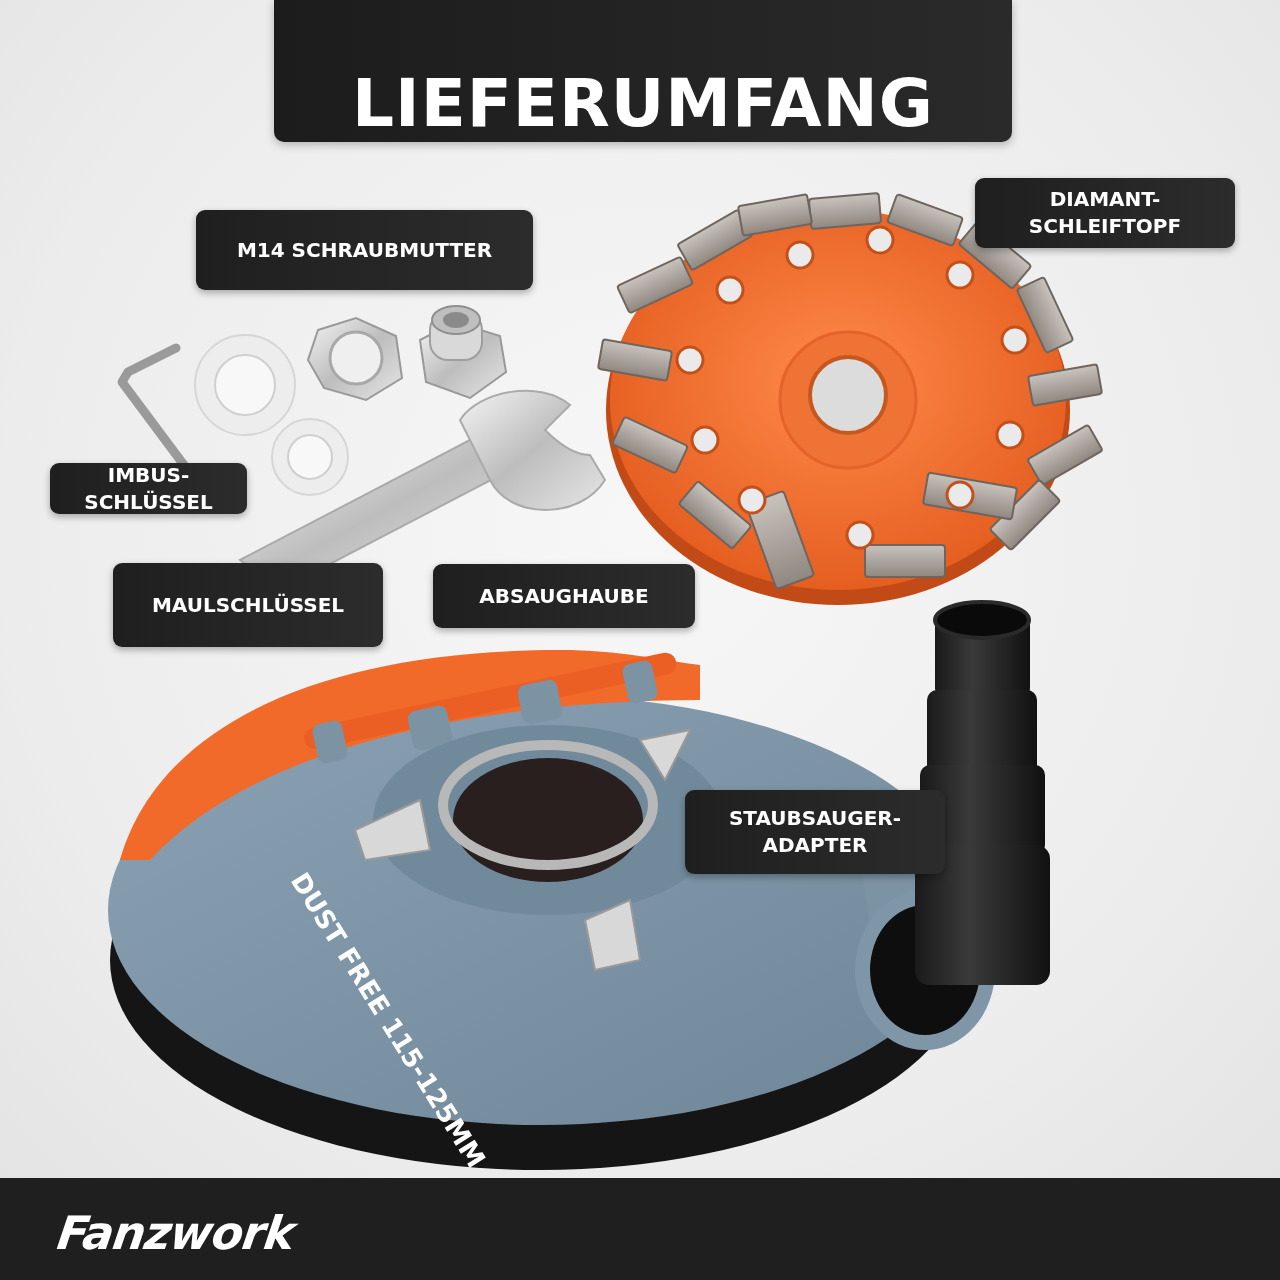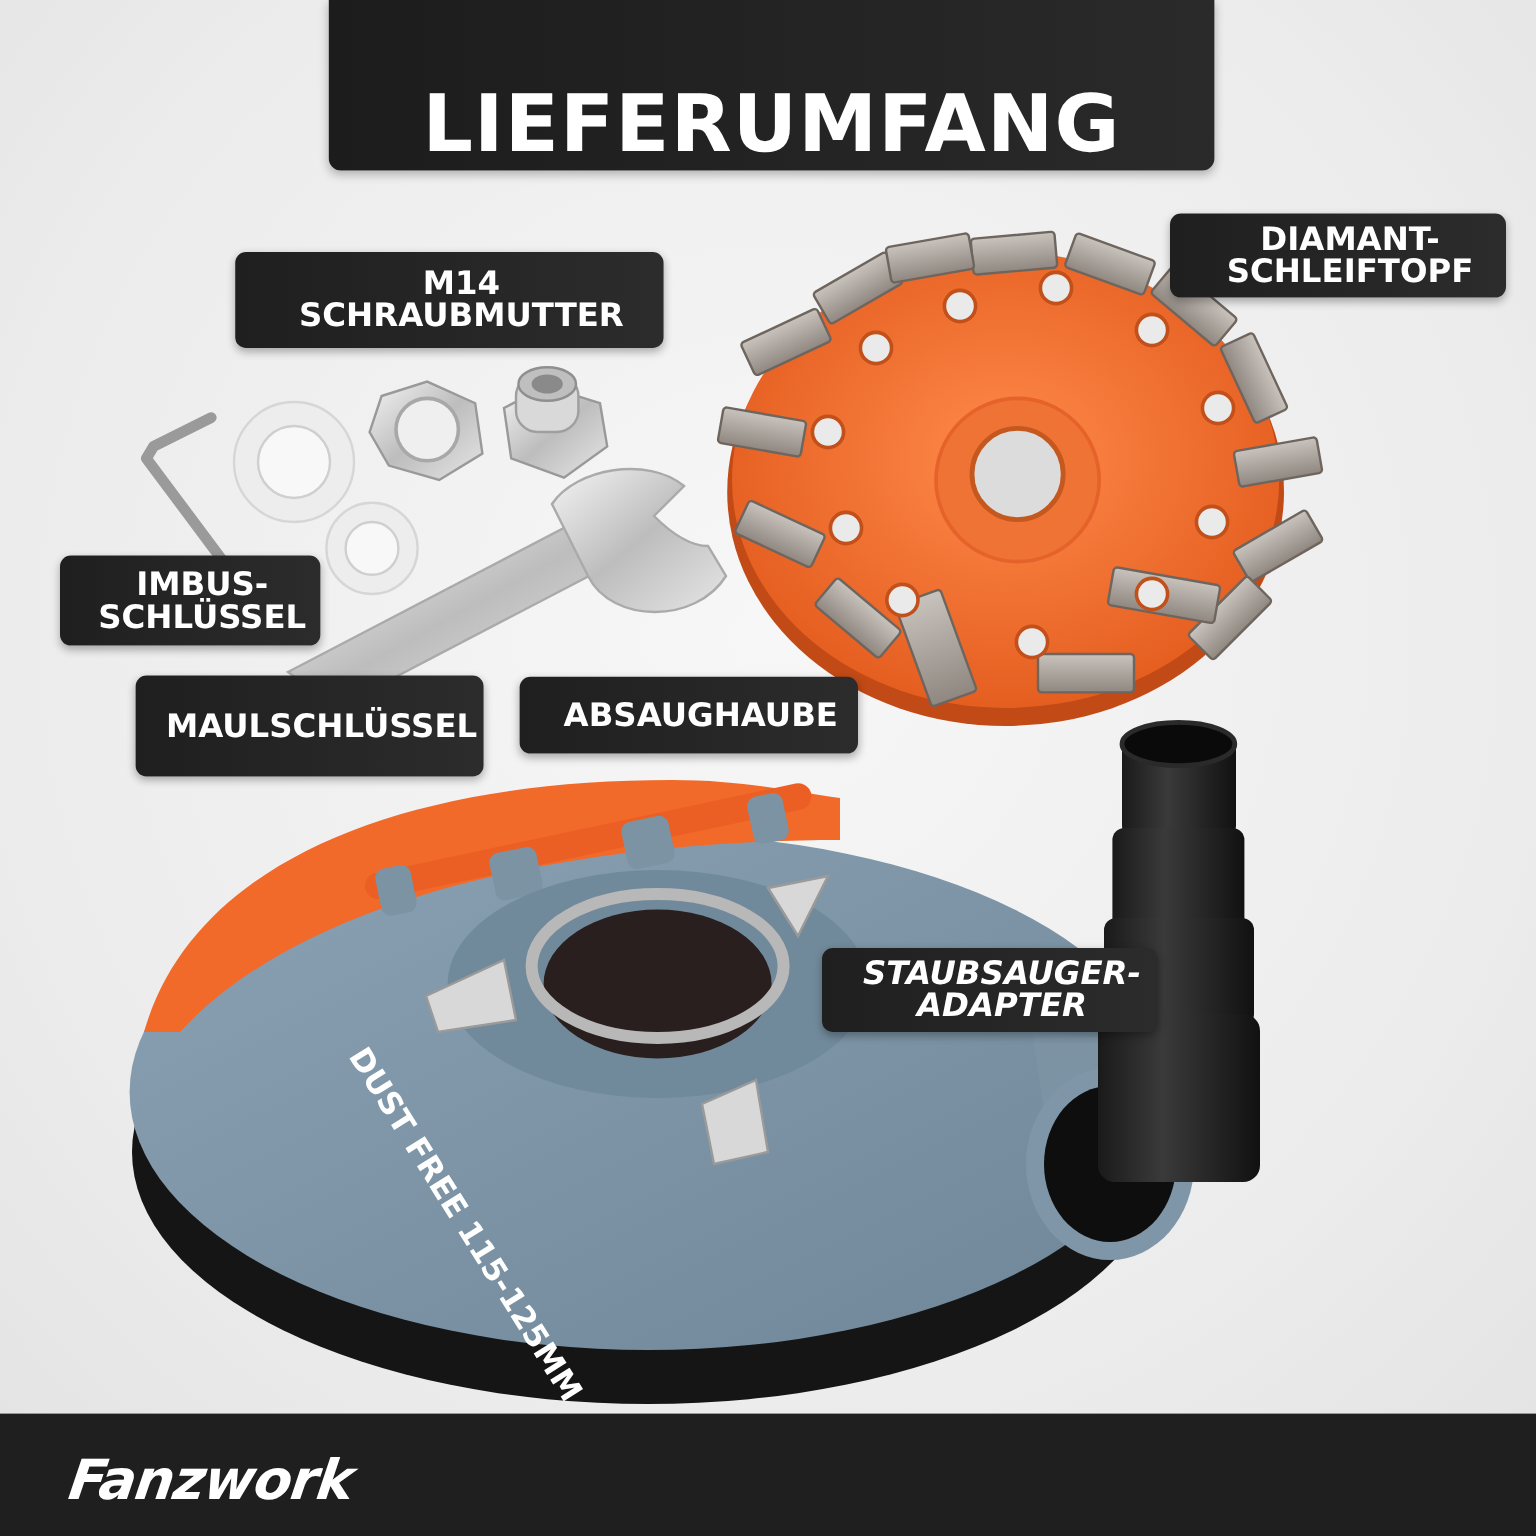"DIAMANT-" .label { font-size: 27px -> 20px; padding-left: 20px -> none }
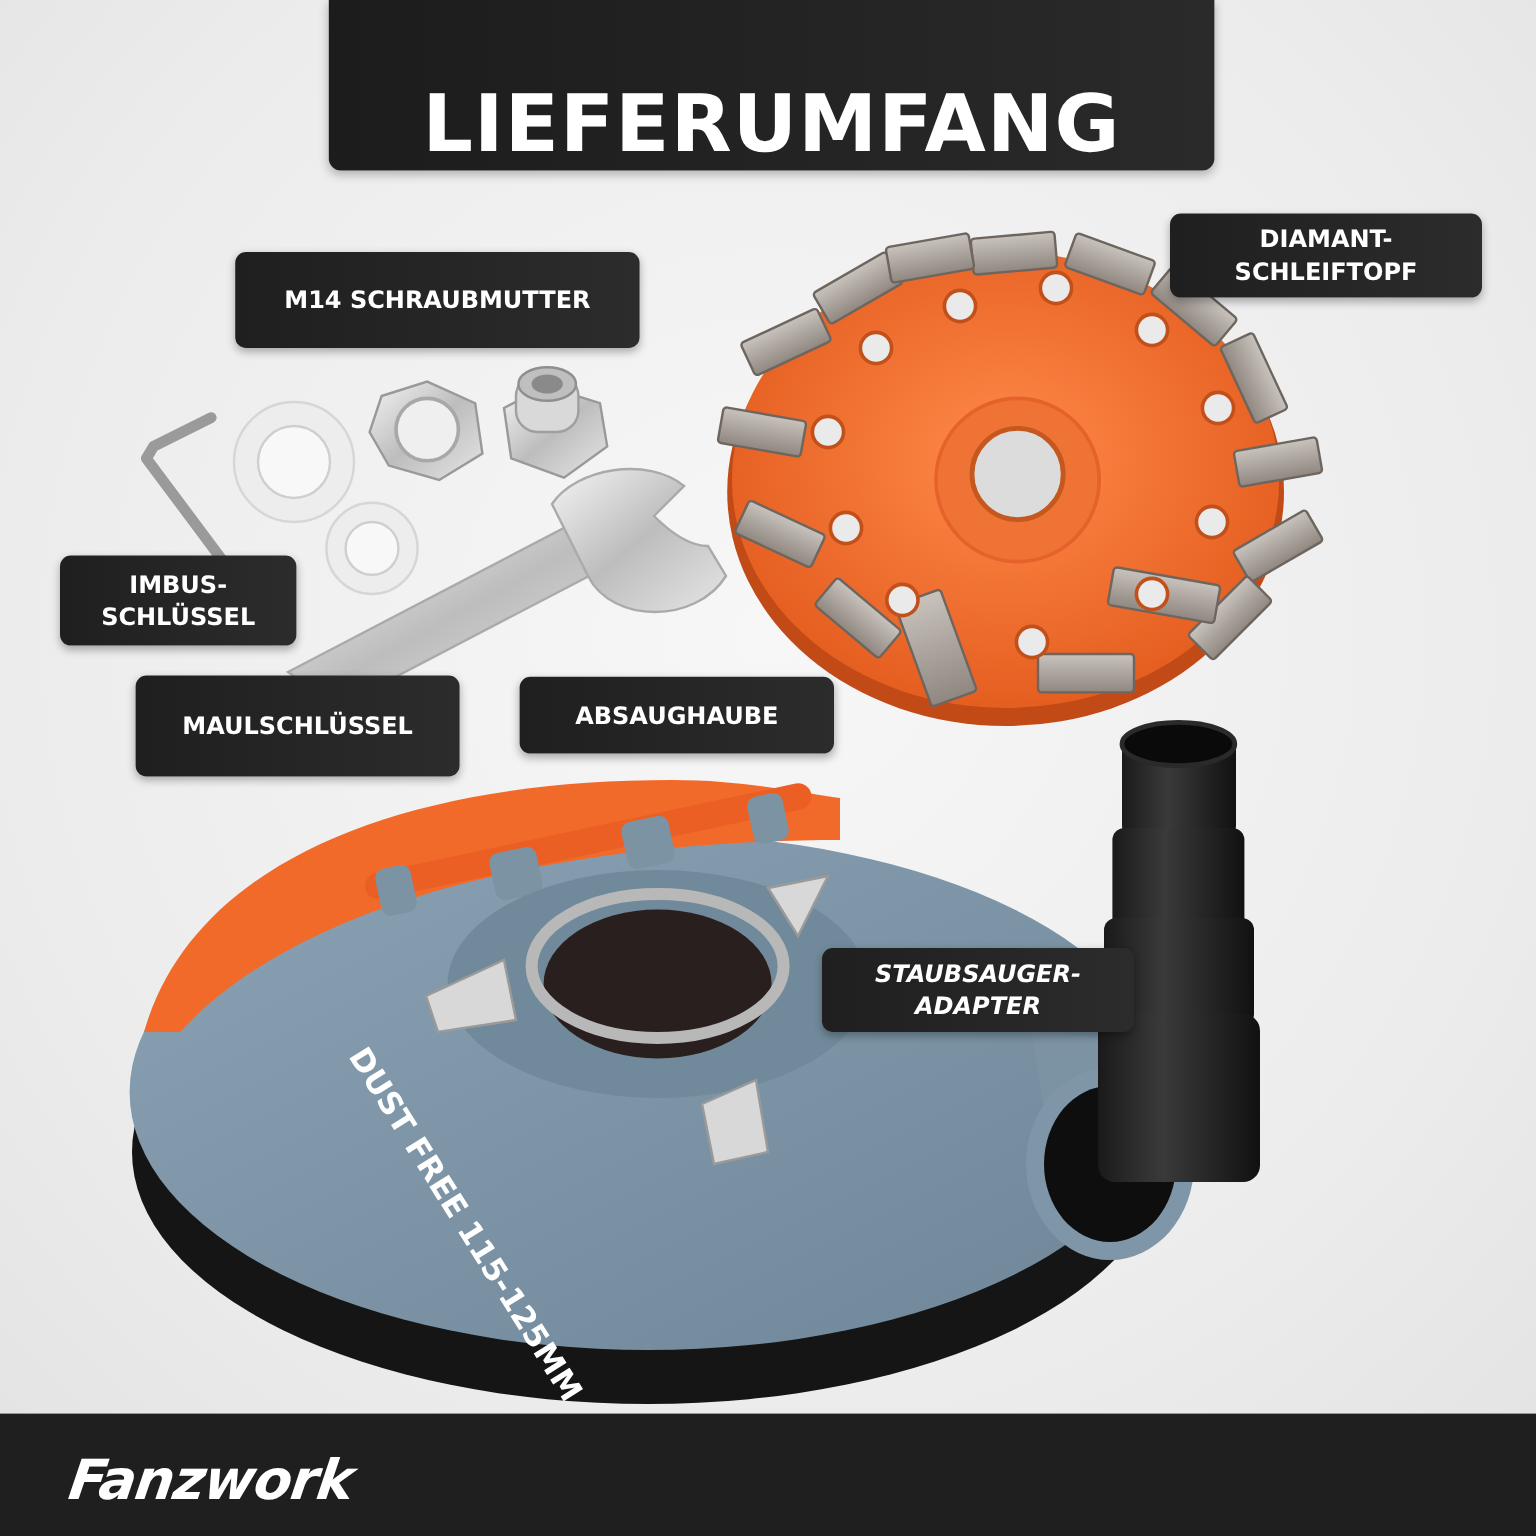"IMBUS-" div.label { height: 75px -> 51px }
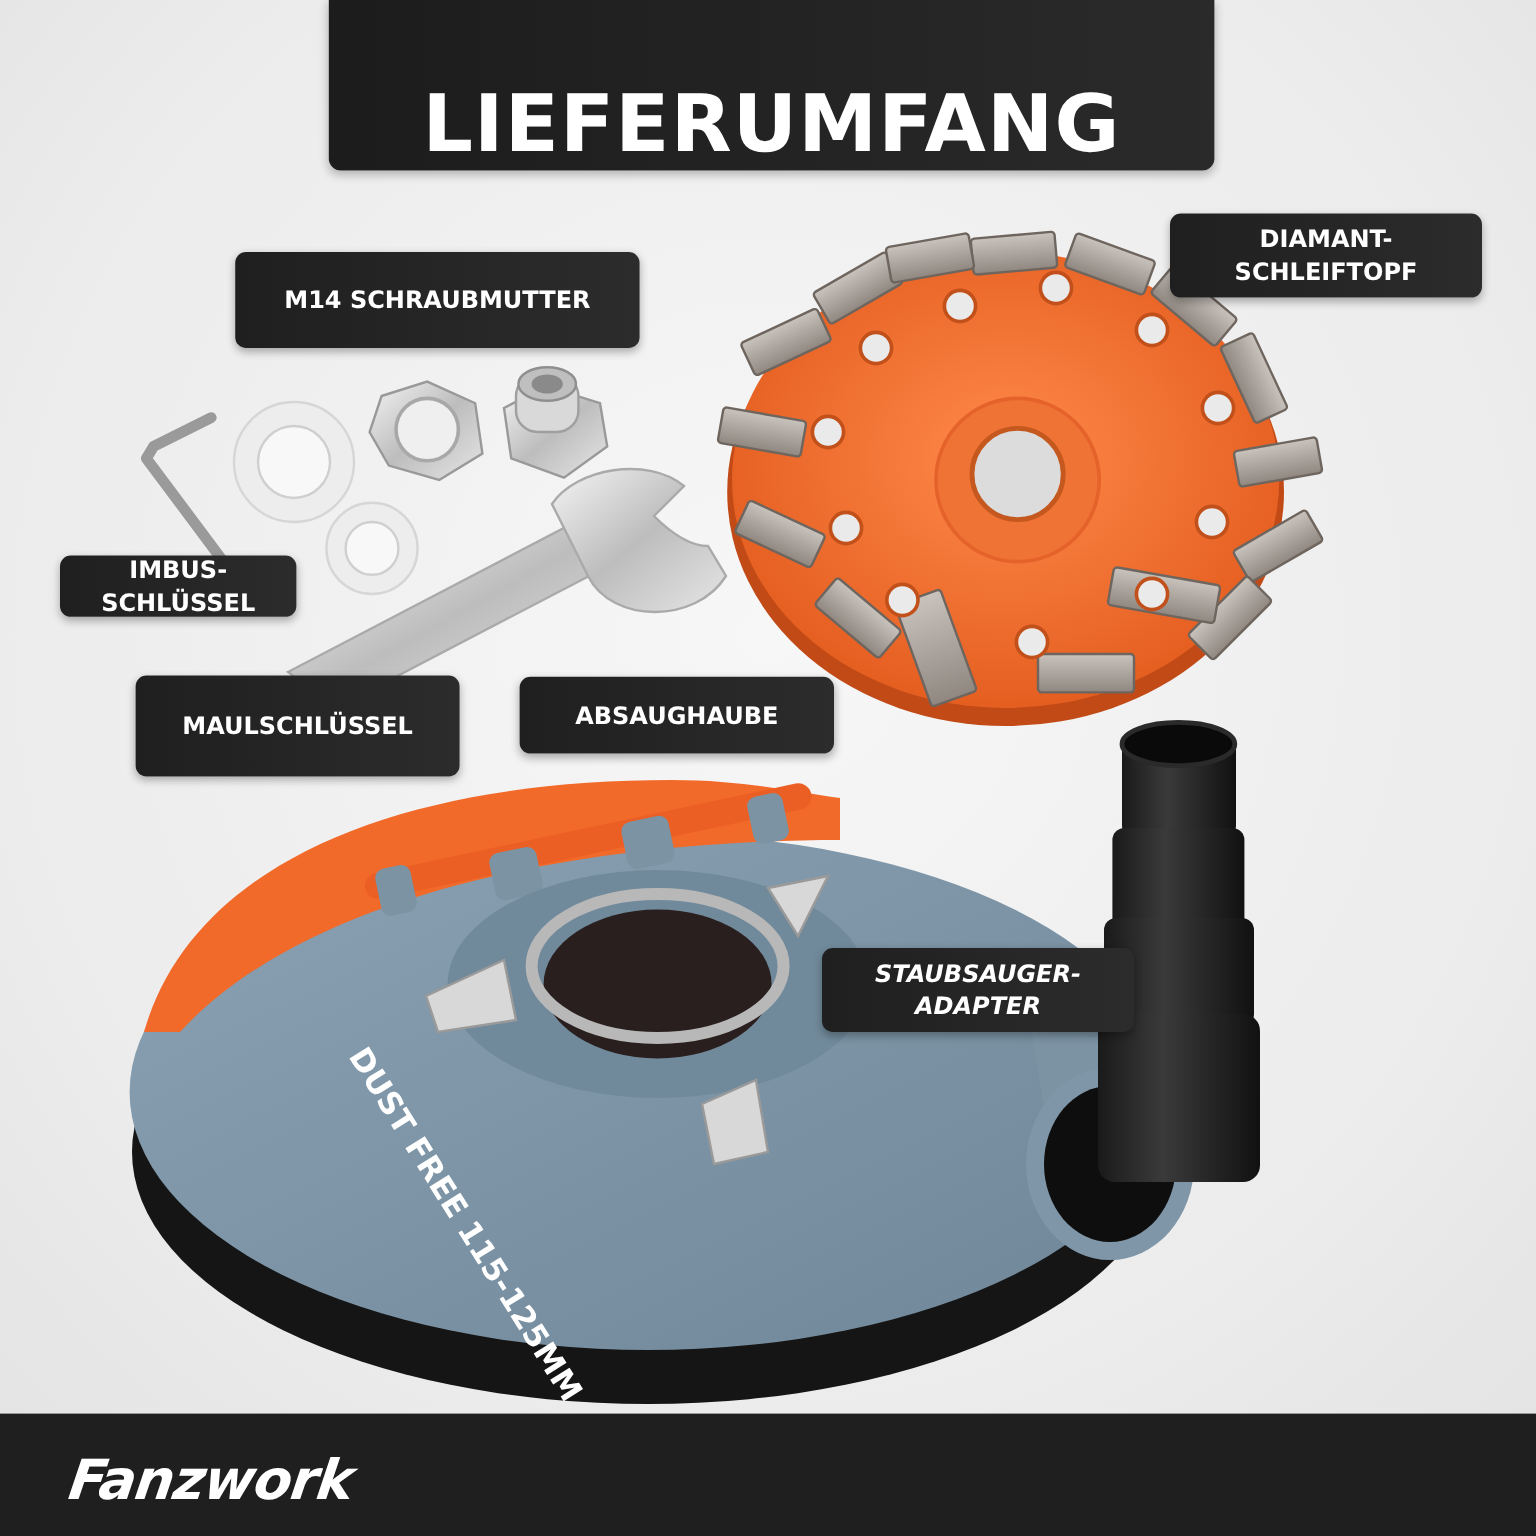"STAUBSAUGER-" div.label { font-style: italic -> none; height: 70px -> 84px }
